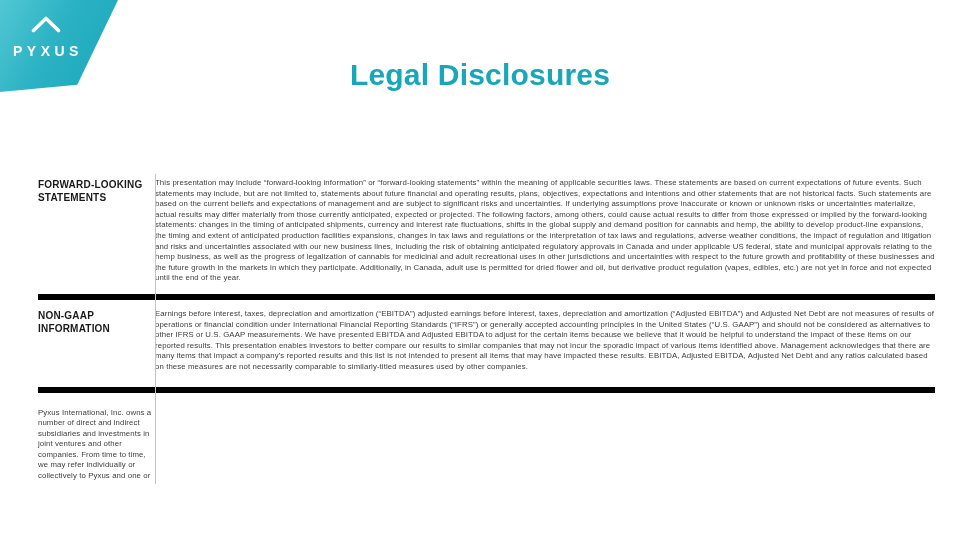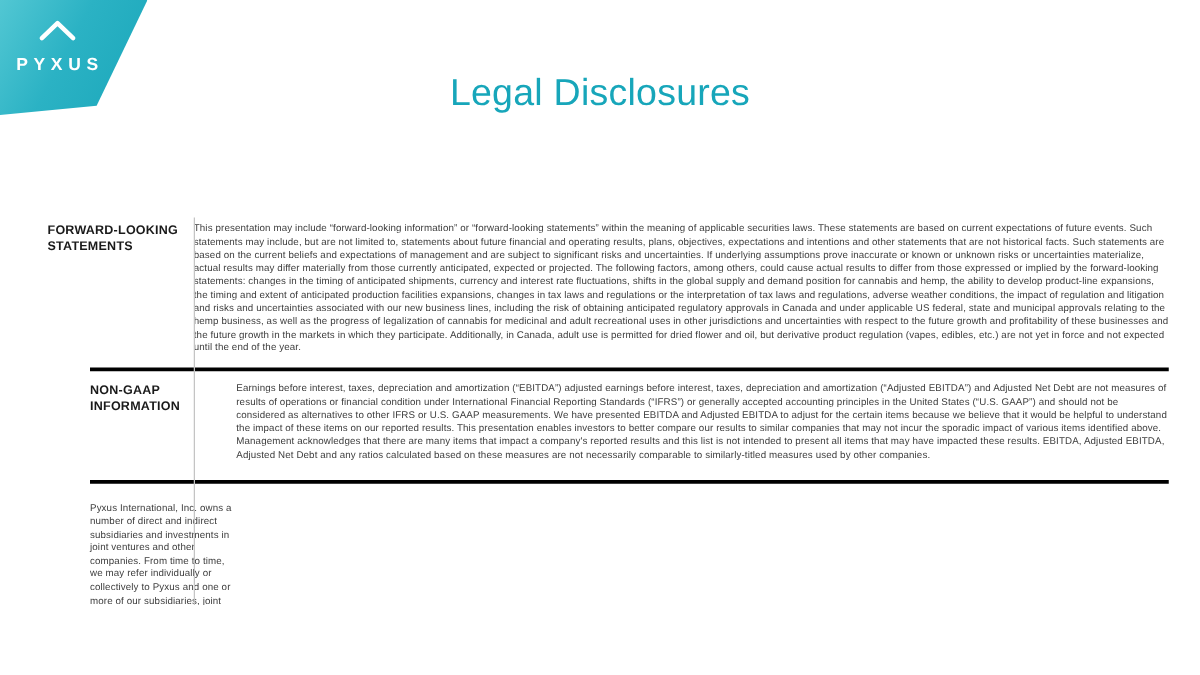"Legal Disclosures" .page-title { font-weight: normal -> bold }
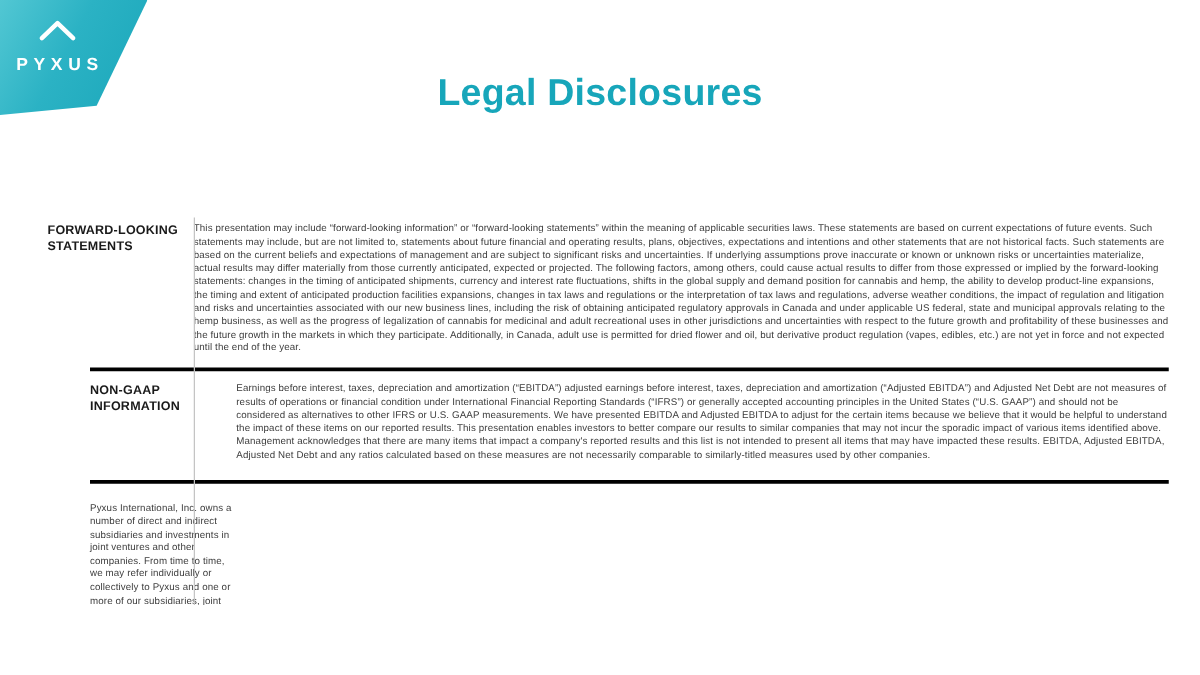"NON-GAAP" .section + .section { border-top: 3px solid #000000 -> 6px solid #000000; margin-left: 34px -> none }
